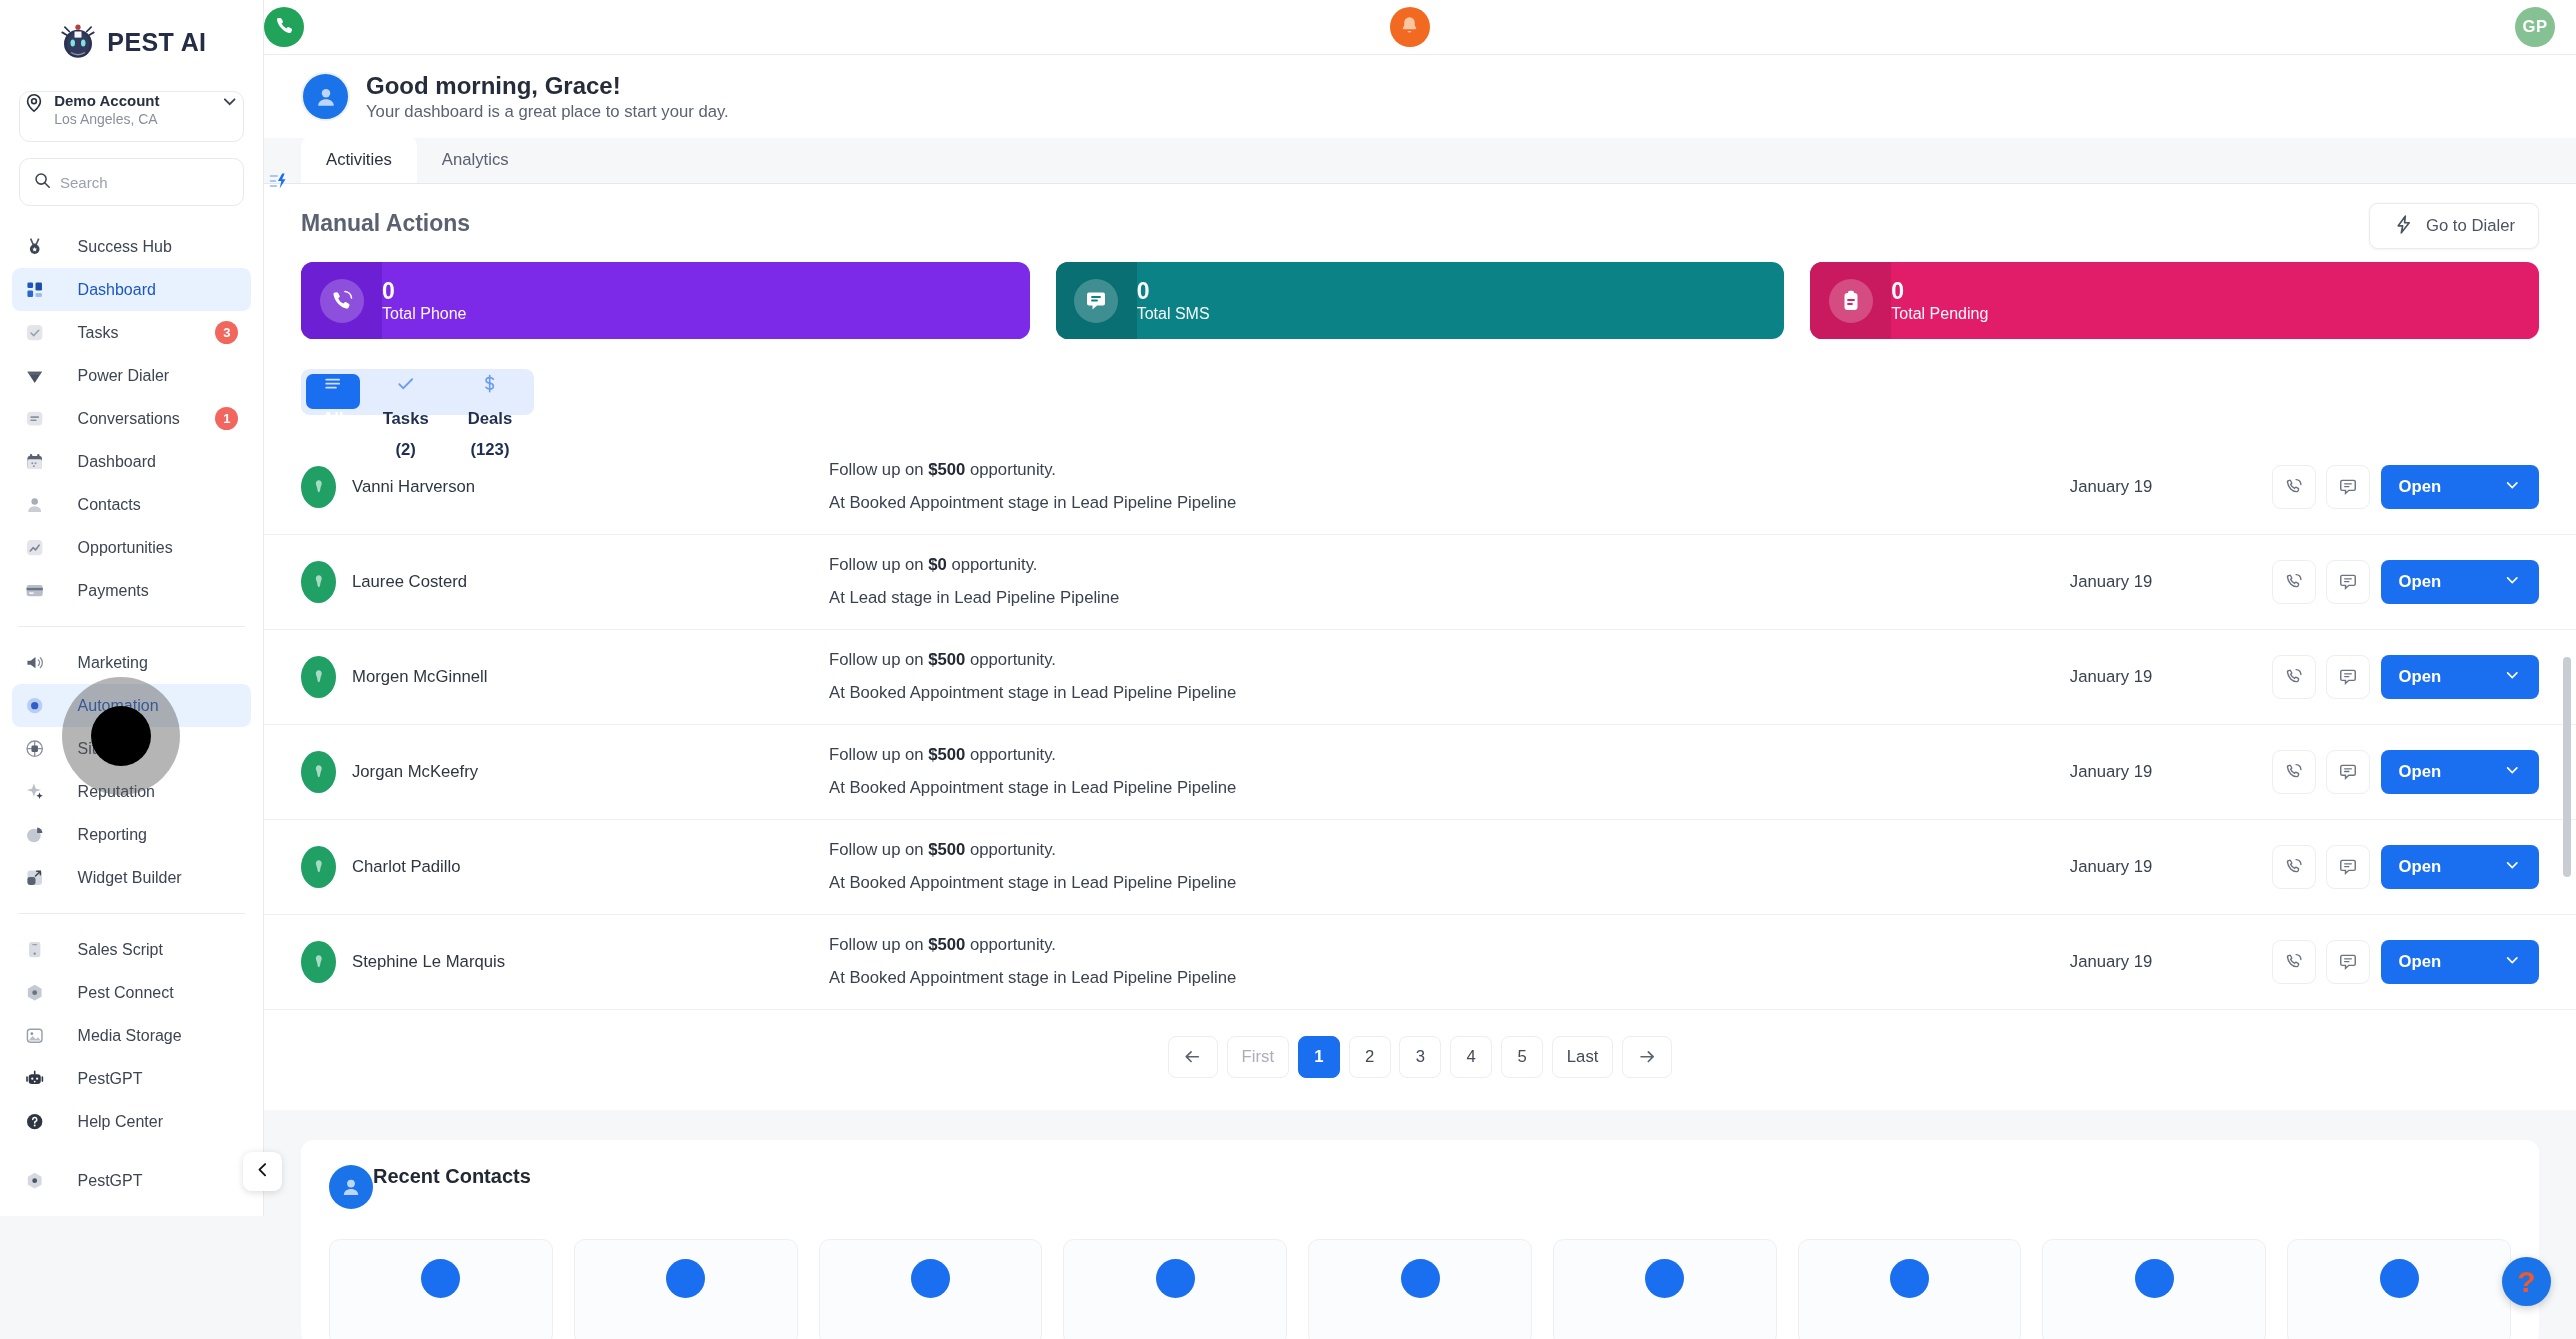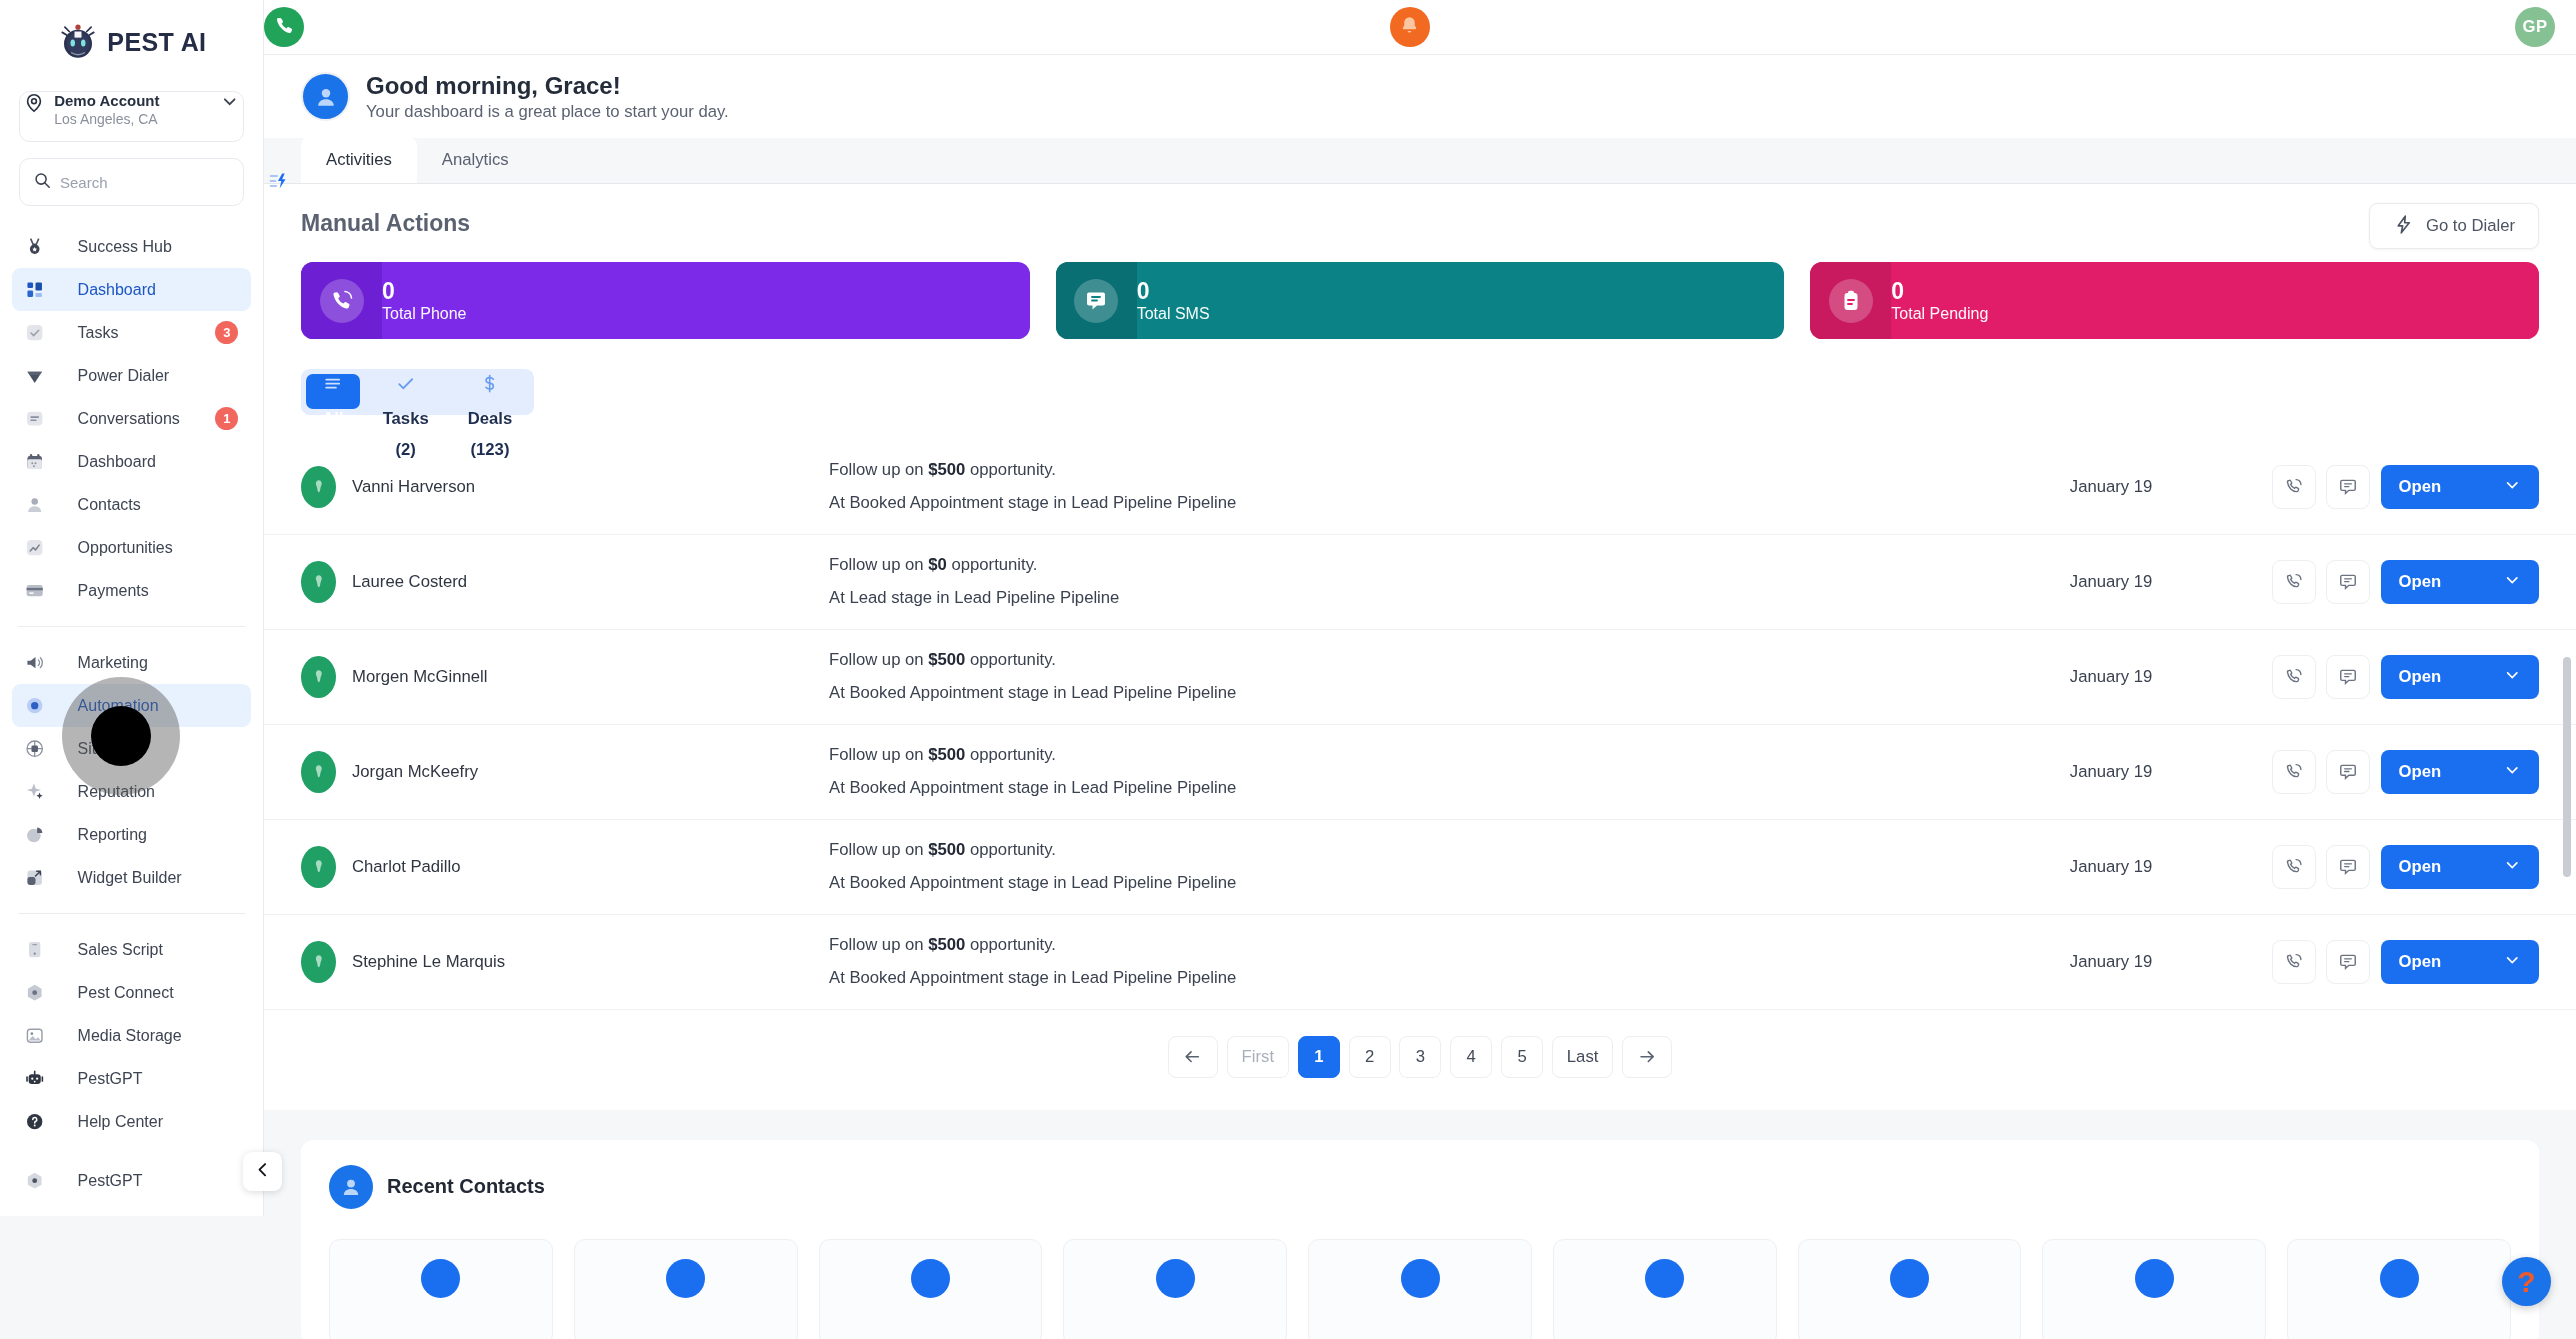"Recent Contacts" .recent-head { align-items: center -> none; gap: 14px -> none }
